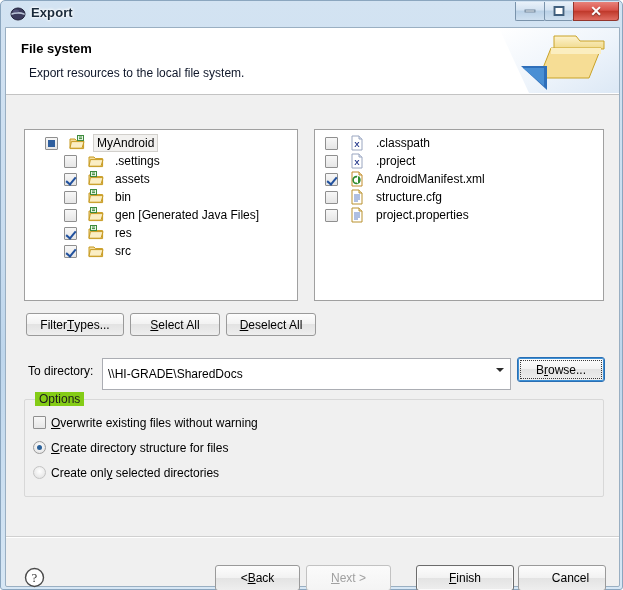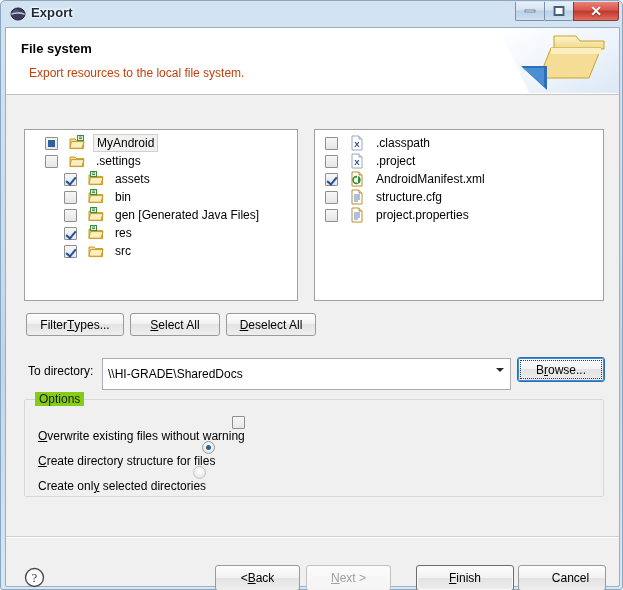"Export resources to the local" .banner-sub { color: #c2410c -> #0f172a }
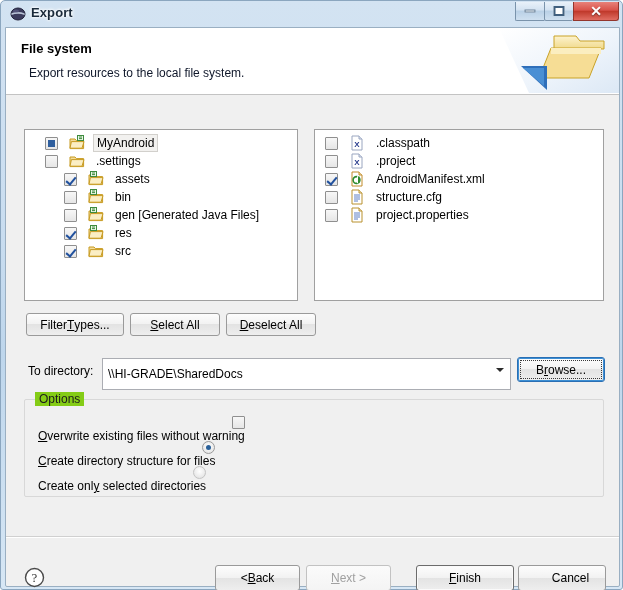".settings" div.row { margin-left: none -> 19px }
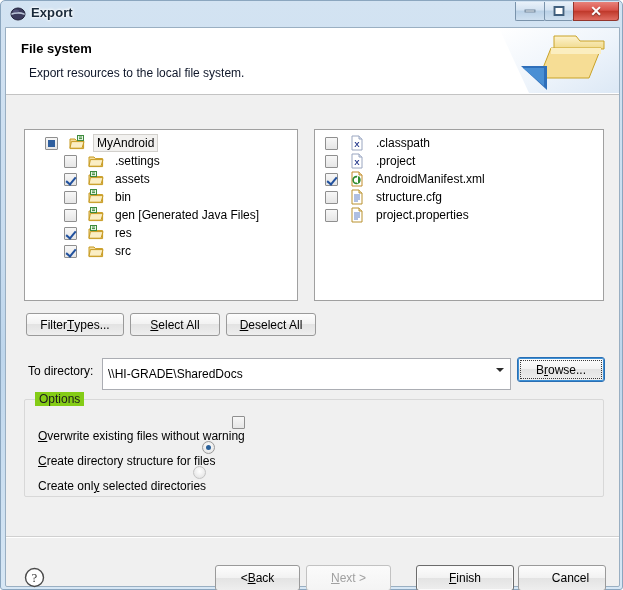"Overwrite existing files without warning" .opt { align-items: flex-end -> flex-start; flex-direction: column -> none }
